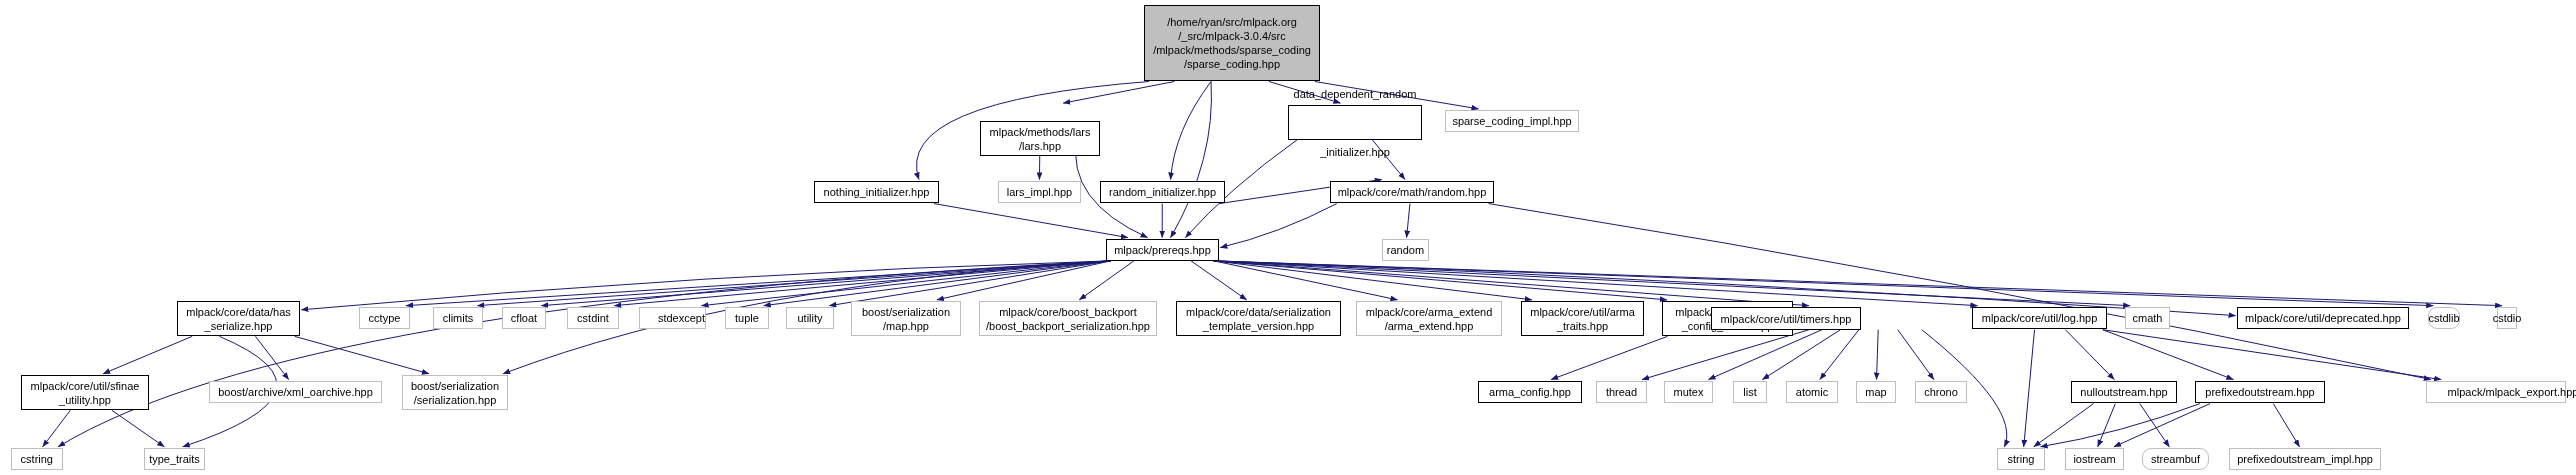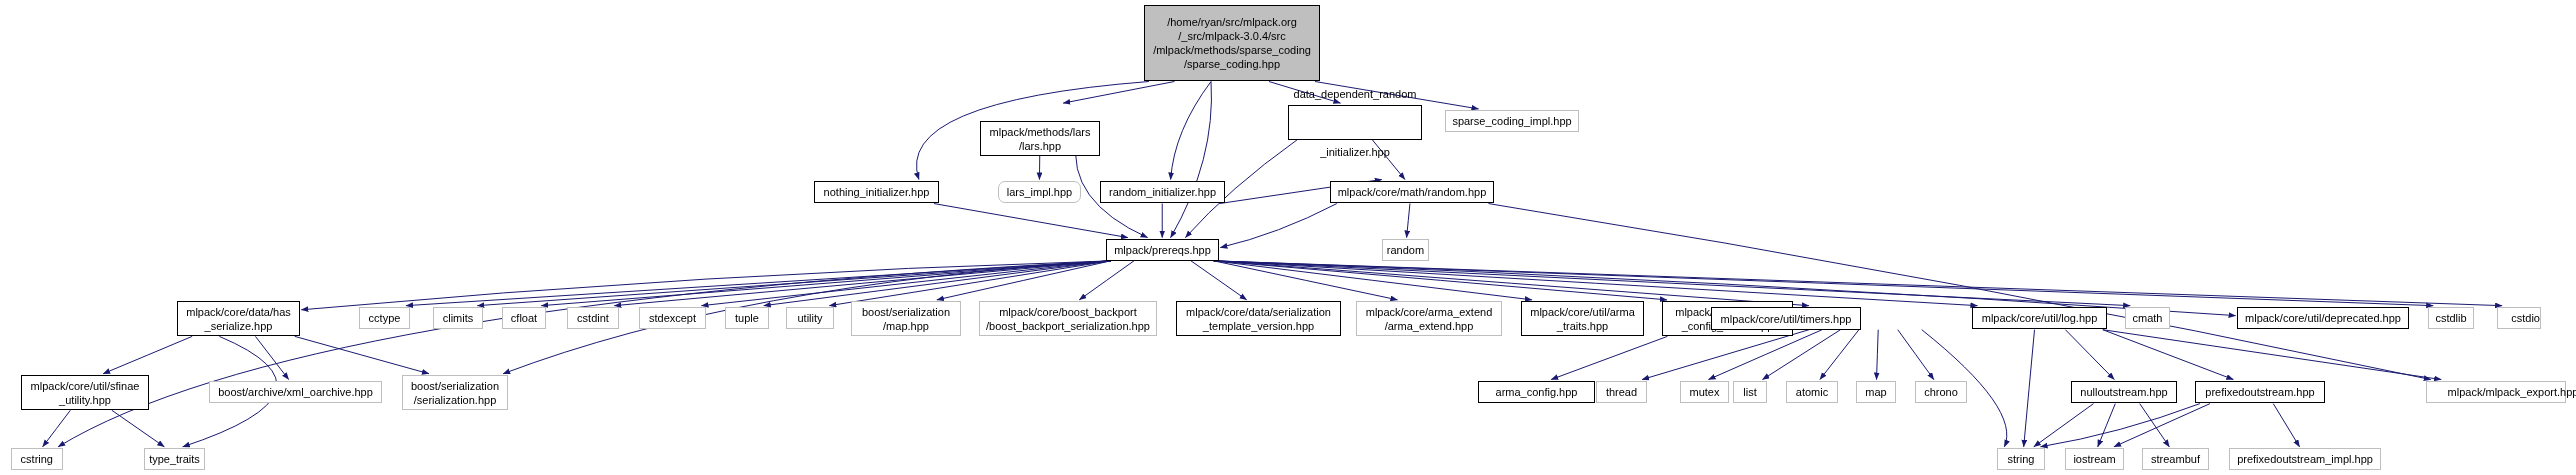"lars_impl.hpp" div.node { border-radius: 7px -> none }
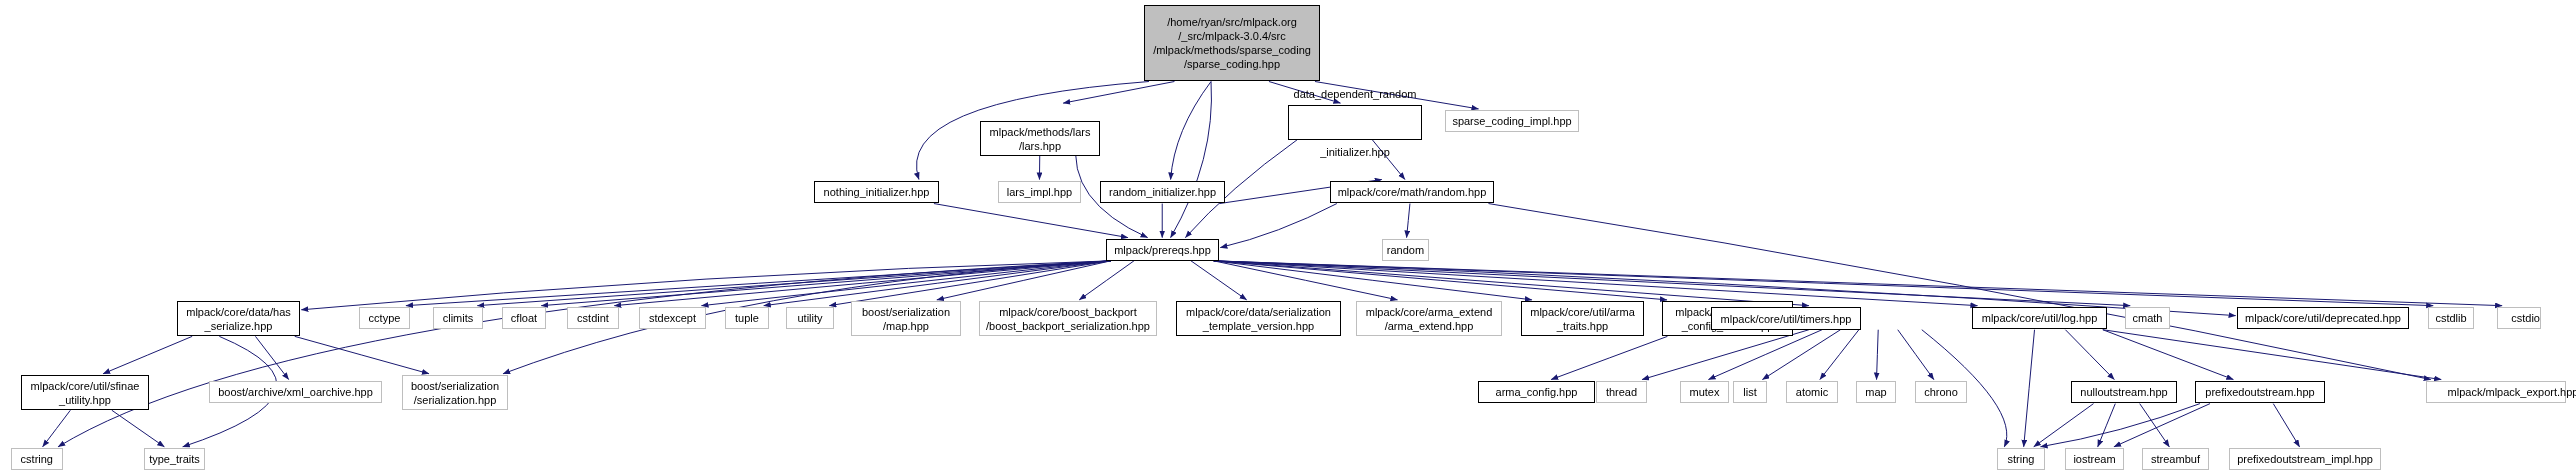"stdexcept" div.node { align-items: none -> flex-end }
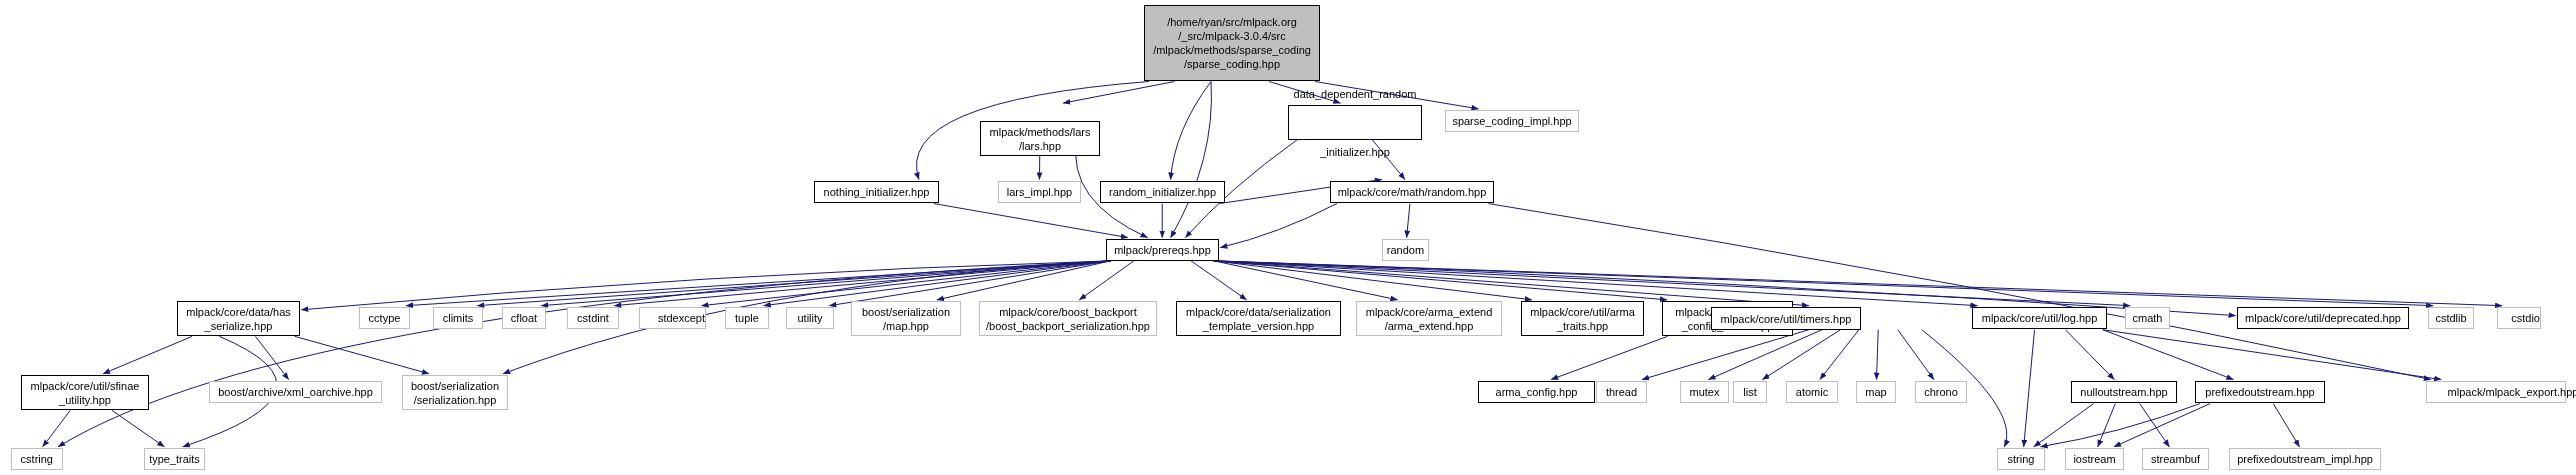"cstdlib" div.node { border-radius: none -> 9px; width: 46px -> 32px }
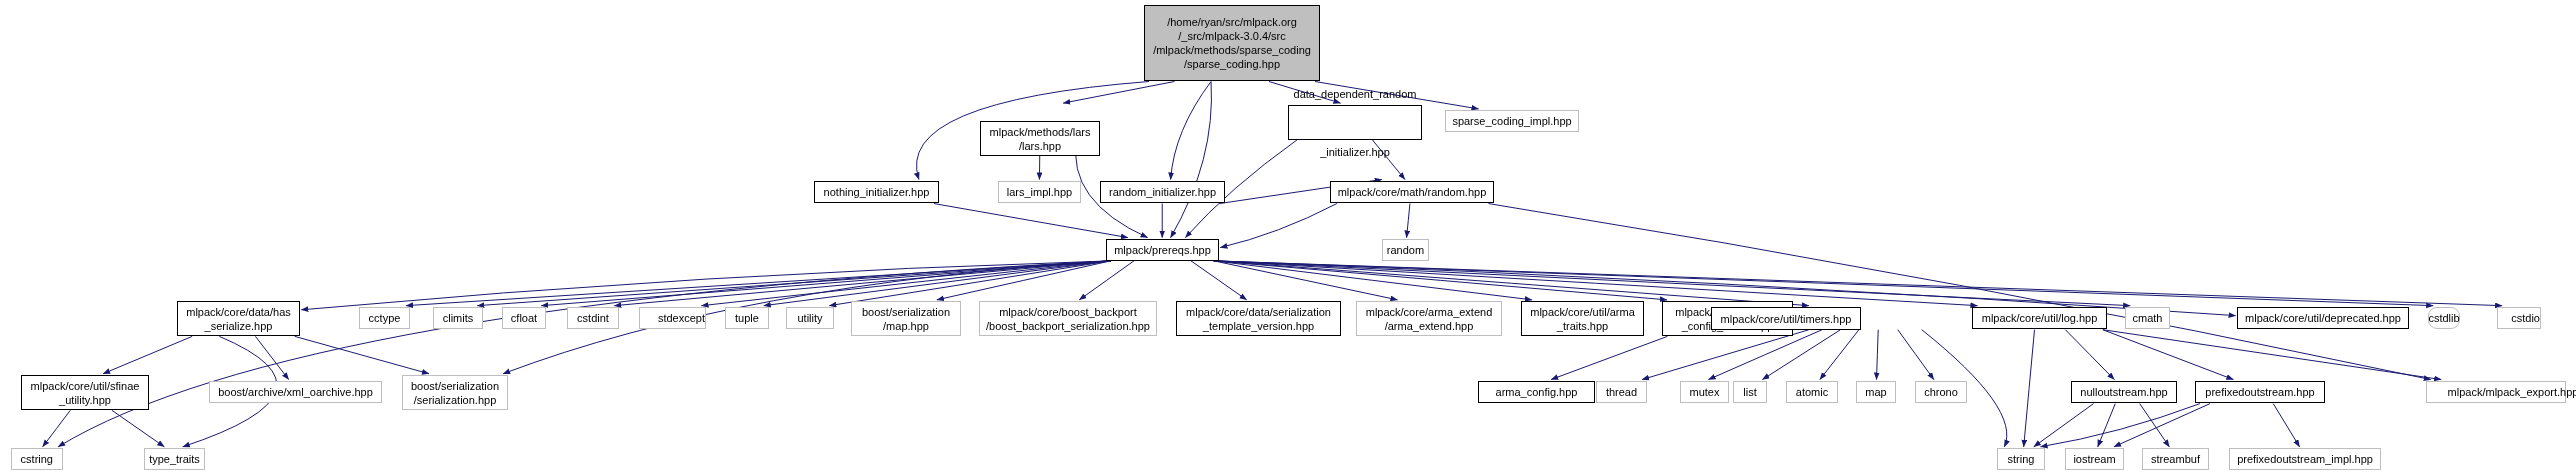"cstdio" div.node { align-items: flex-end -> none; width: 44px -> 20px }
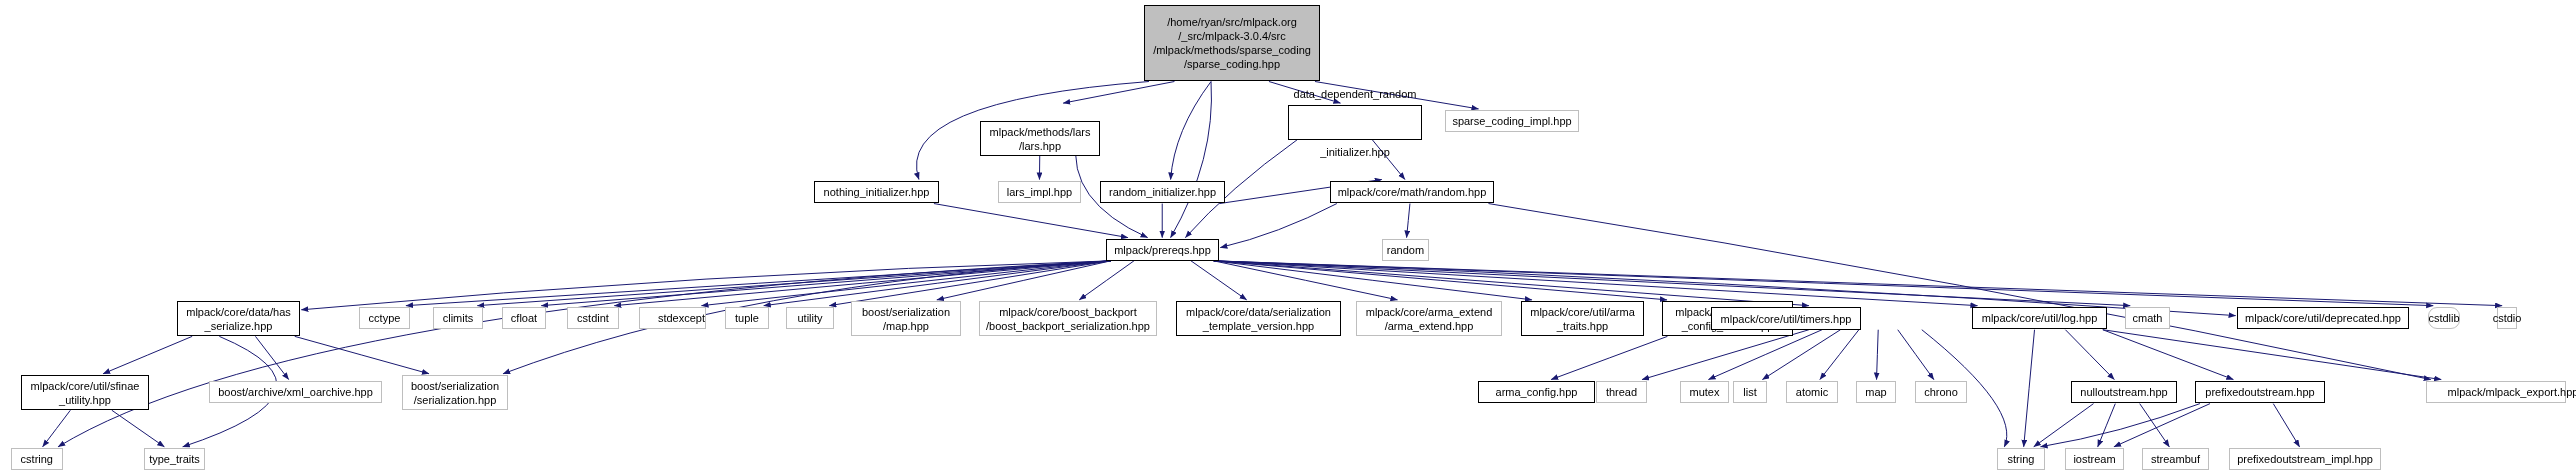"arma_config.hpp" div.node { width: 117px -> 104px }
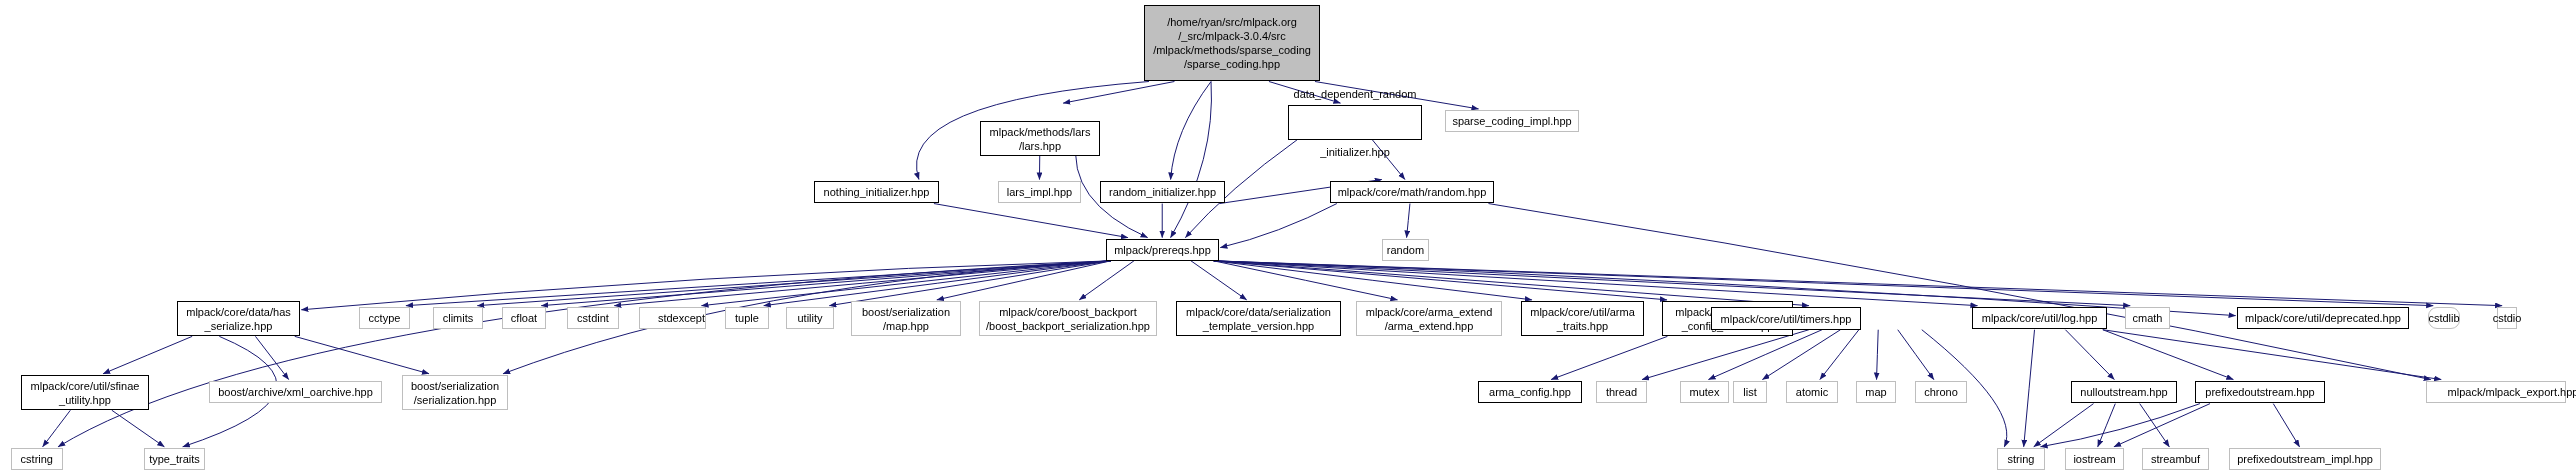"mutex" div.node { margin-left: 16px -> none }
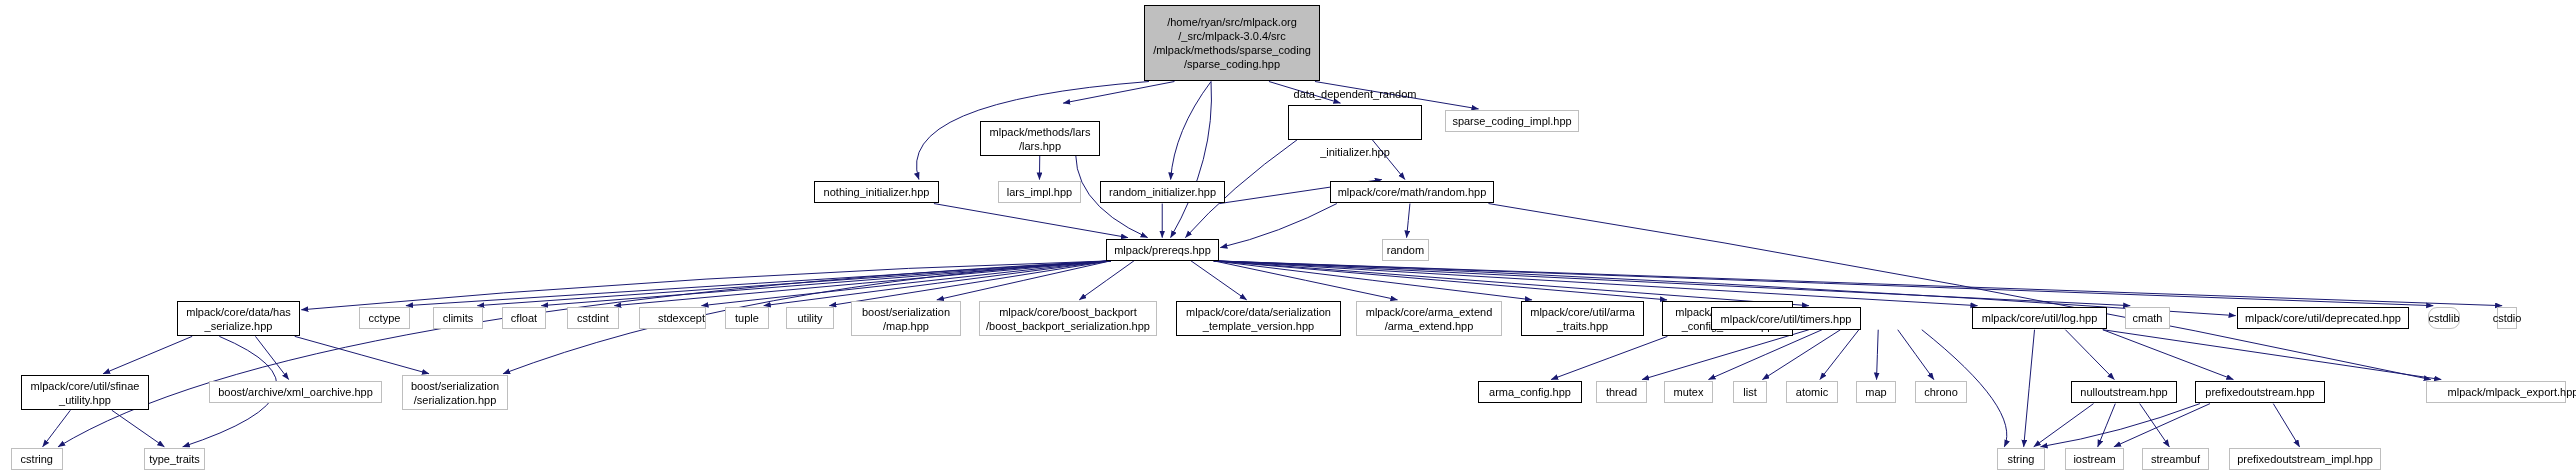"streambuf" div.node { border-radius: none -> 9px }
